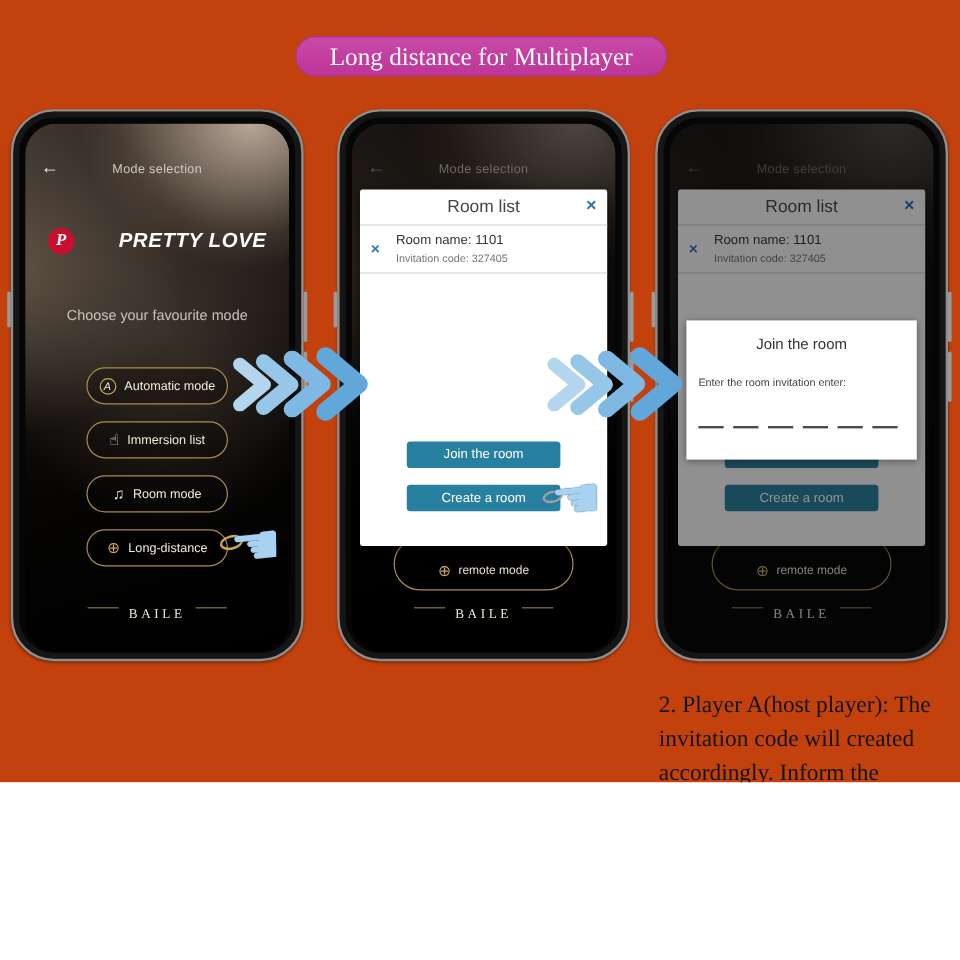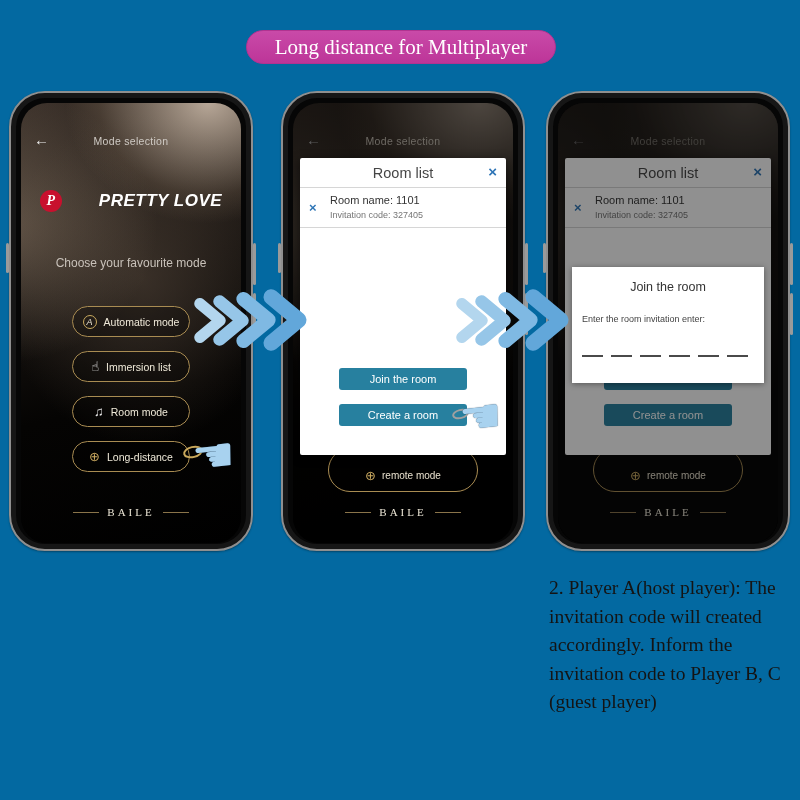"Long distance for Multiplayer" .canvas { background: #0369a1 -> #c2410c; height: 800px -> 652px }
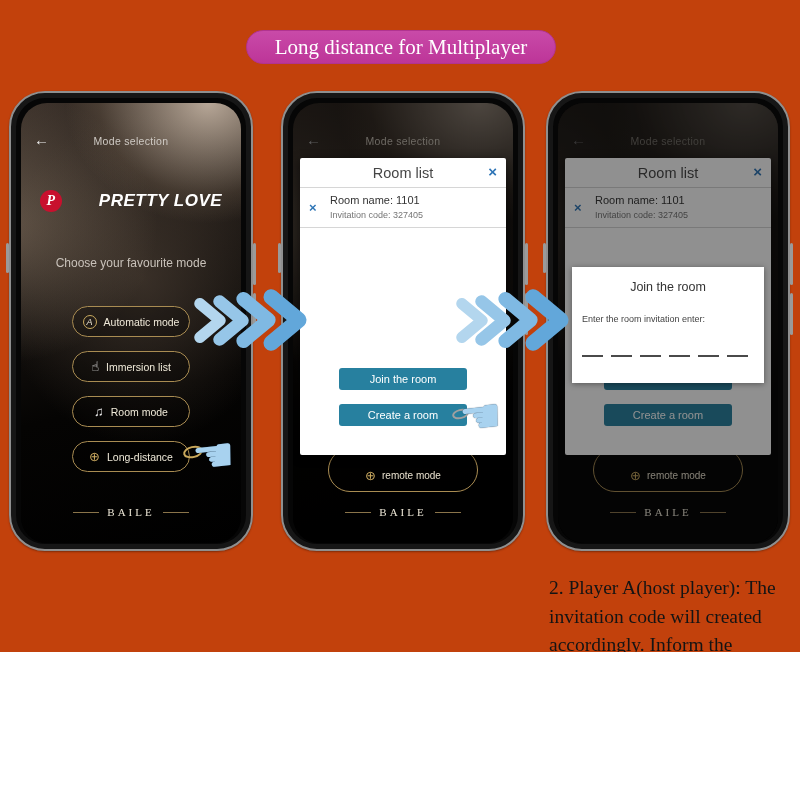"BAILE" .baile { align-items: center -> none }
